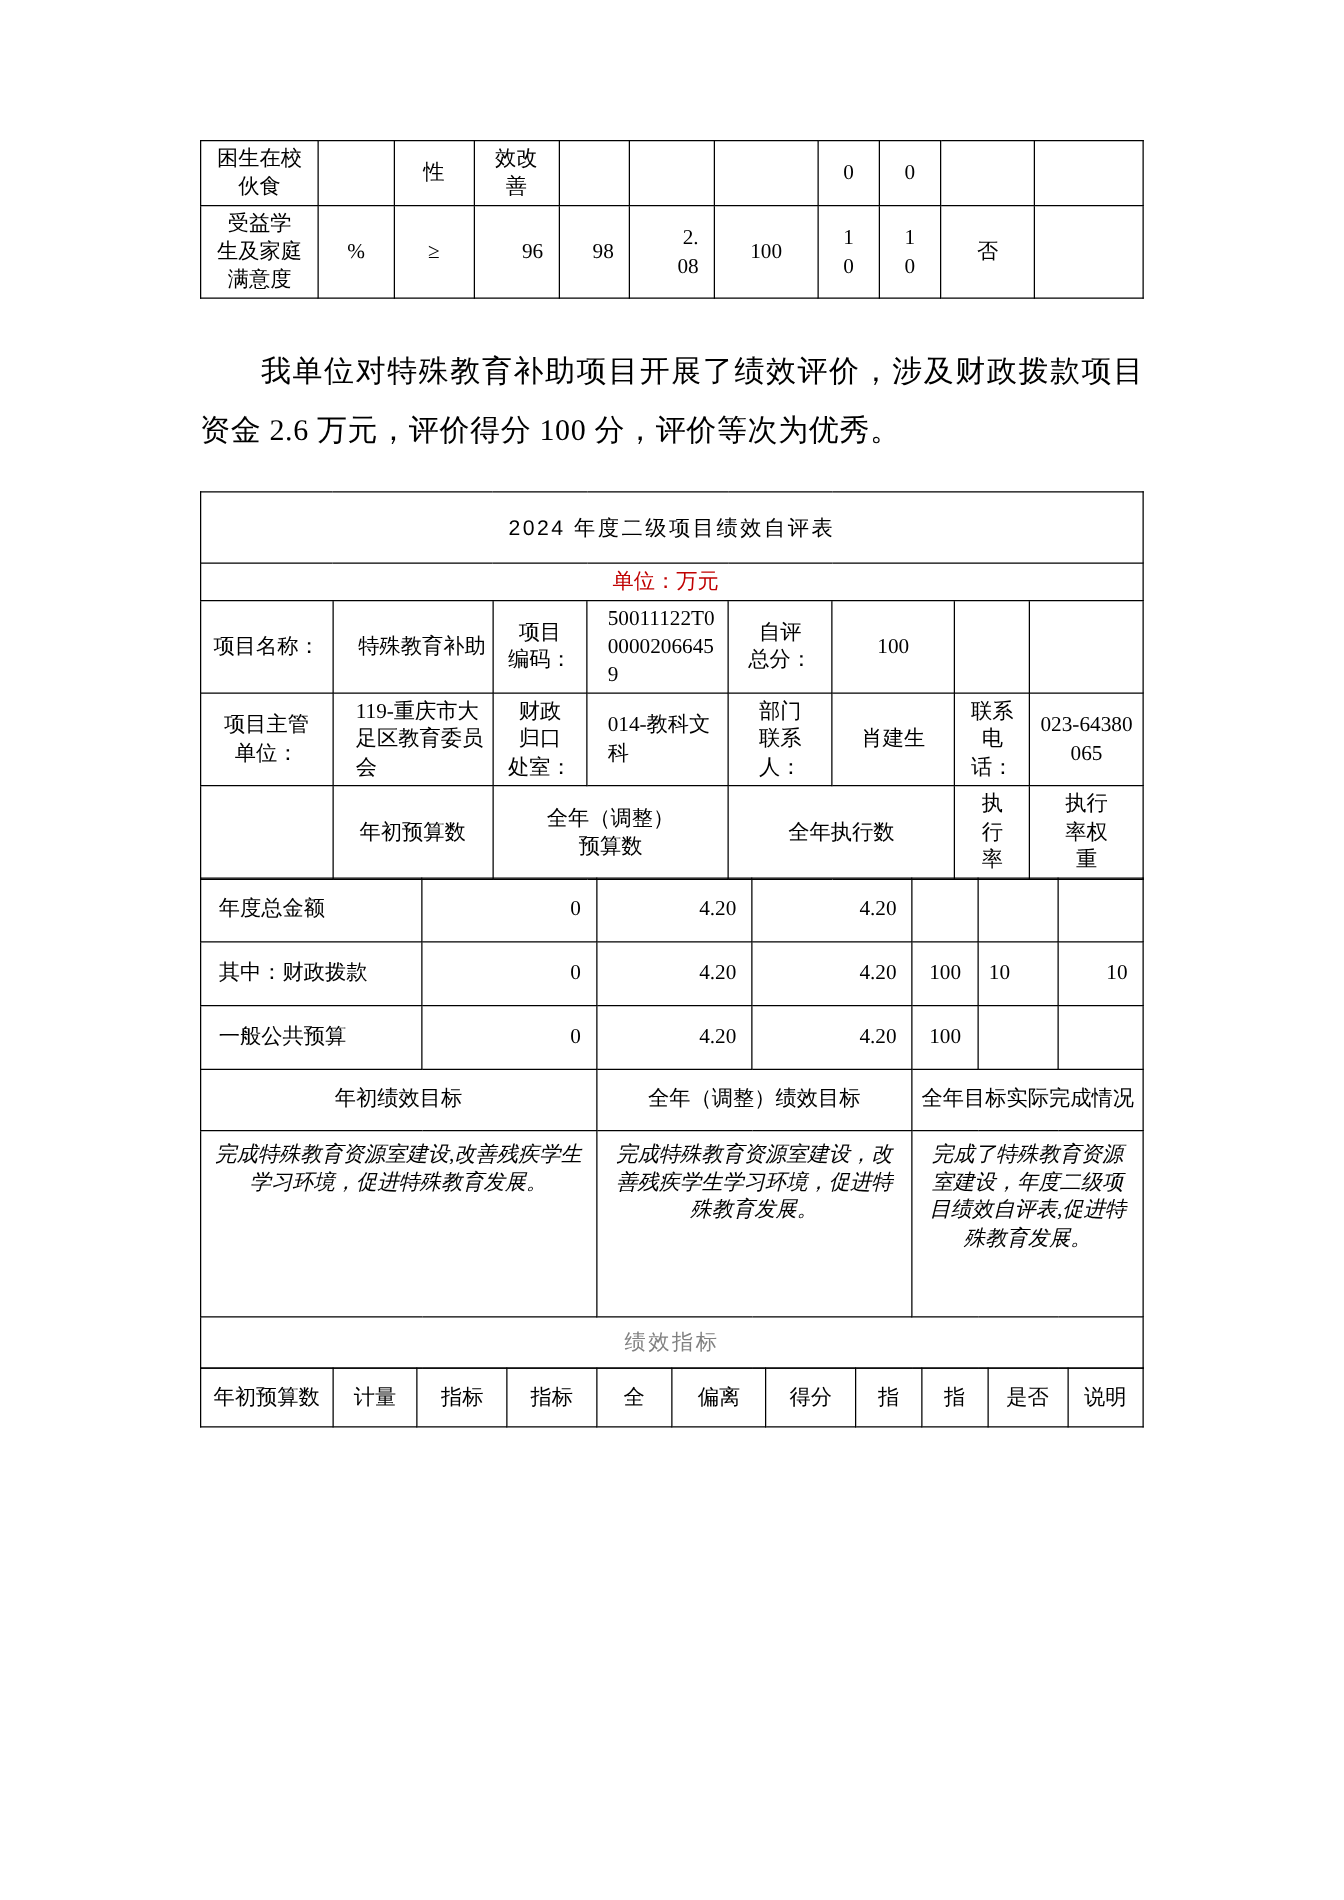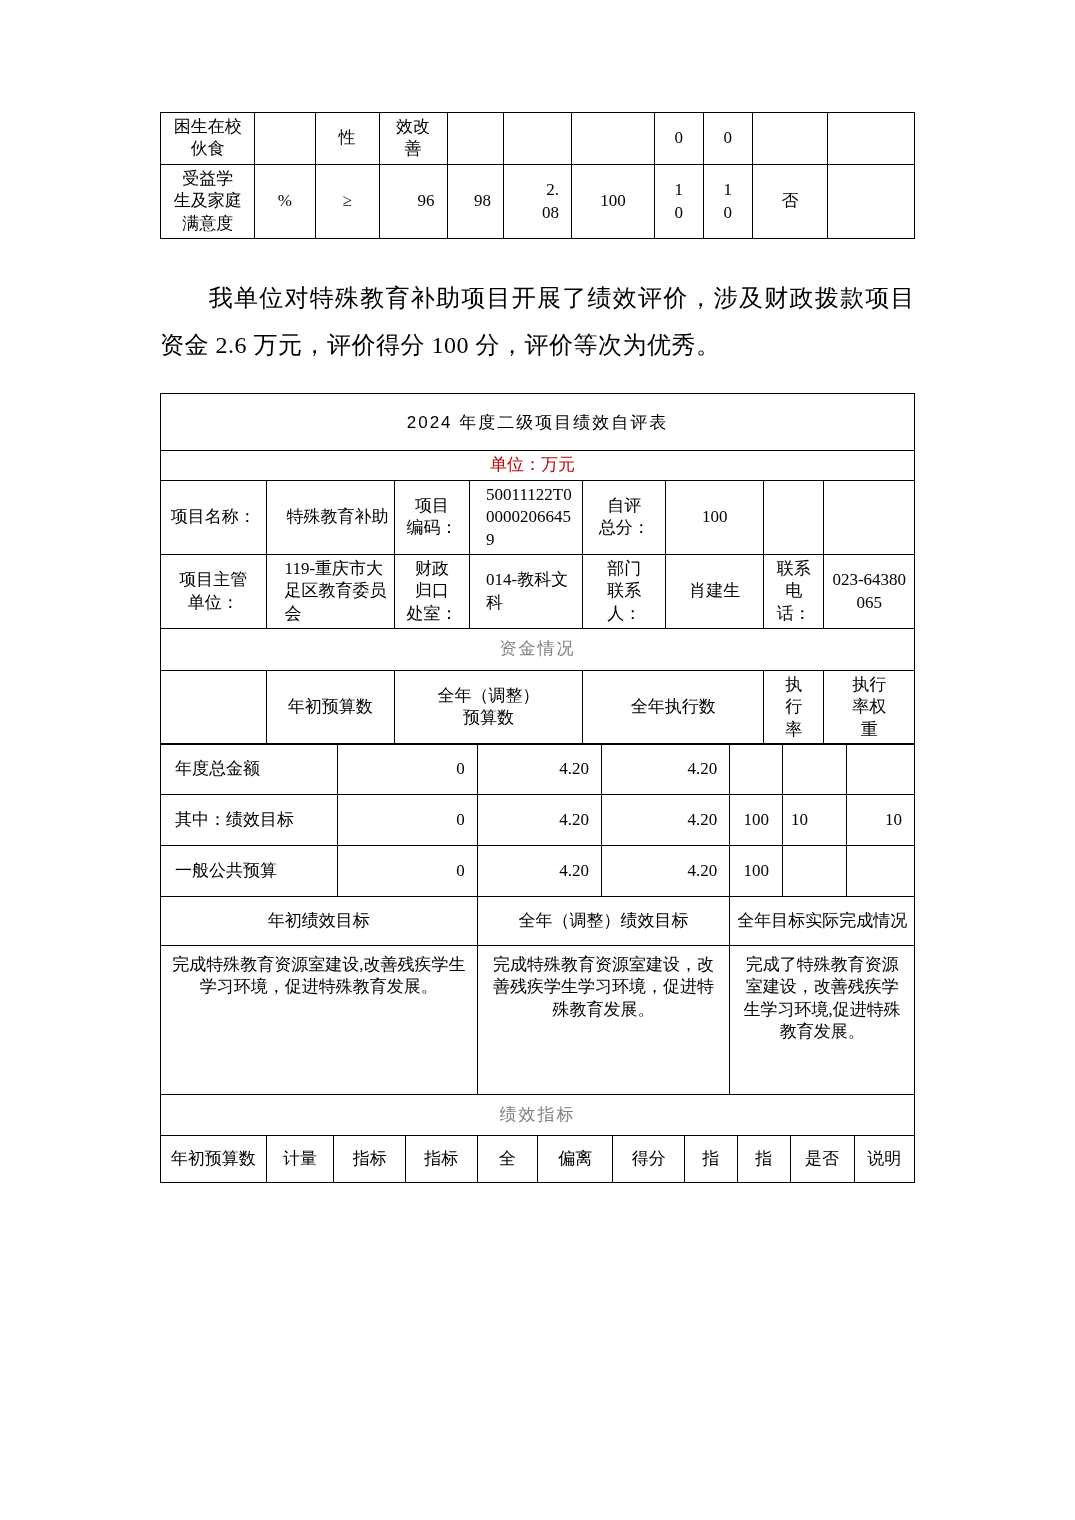"资金情况" tr { html: <tr> <td>资金情况</td> </tr> -> none }
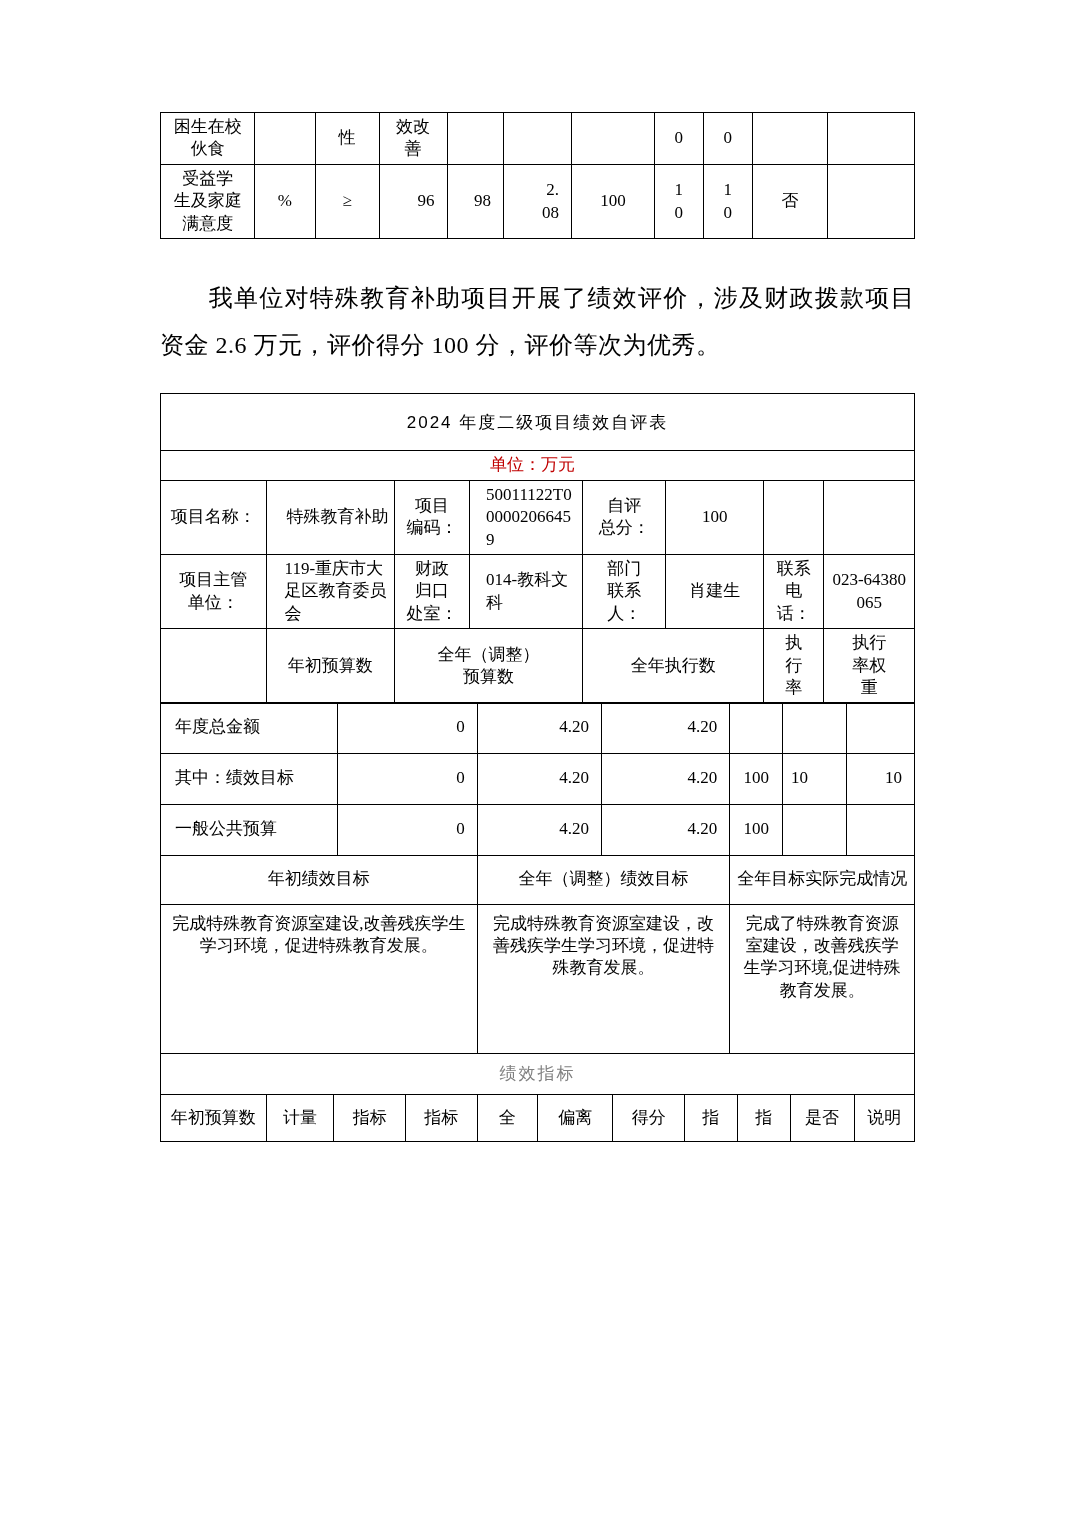"其中：绩效目标" td.left { text: 绩效目标 -> 财政拨款 }
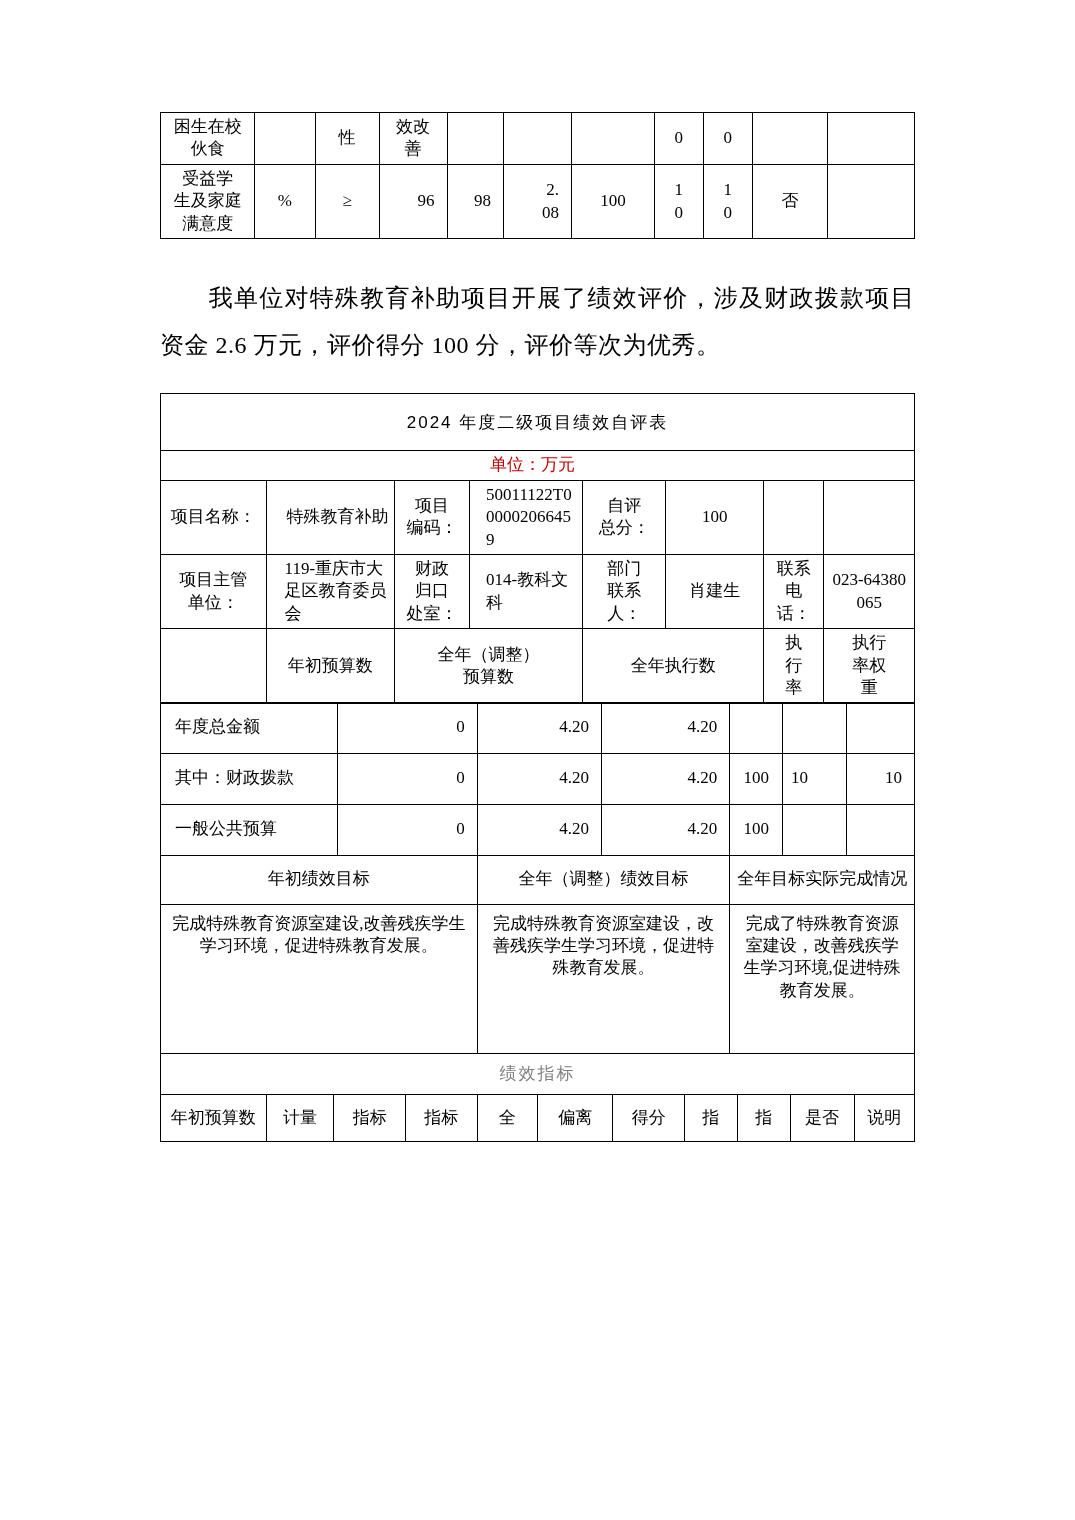"完成特殊教育资源室建设,改善残疾学生学习环境，促进特殊教育发展。" .goal-cell { font-style: none -> italic }
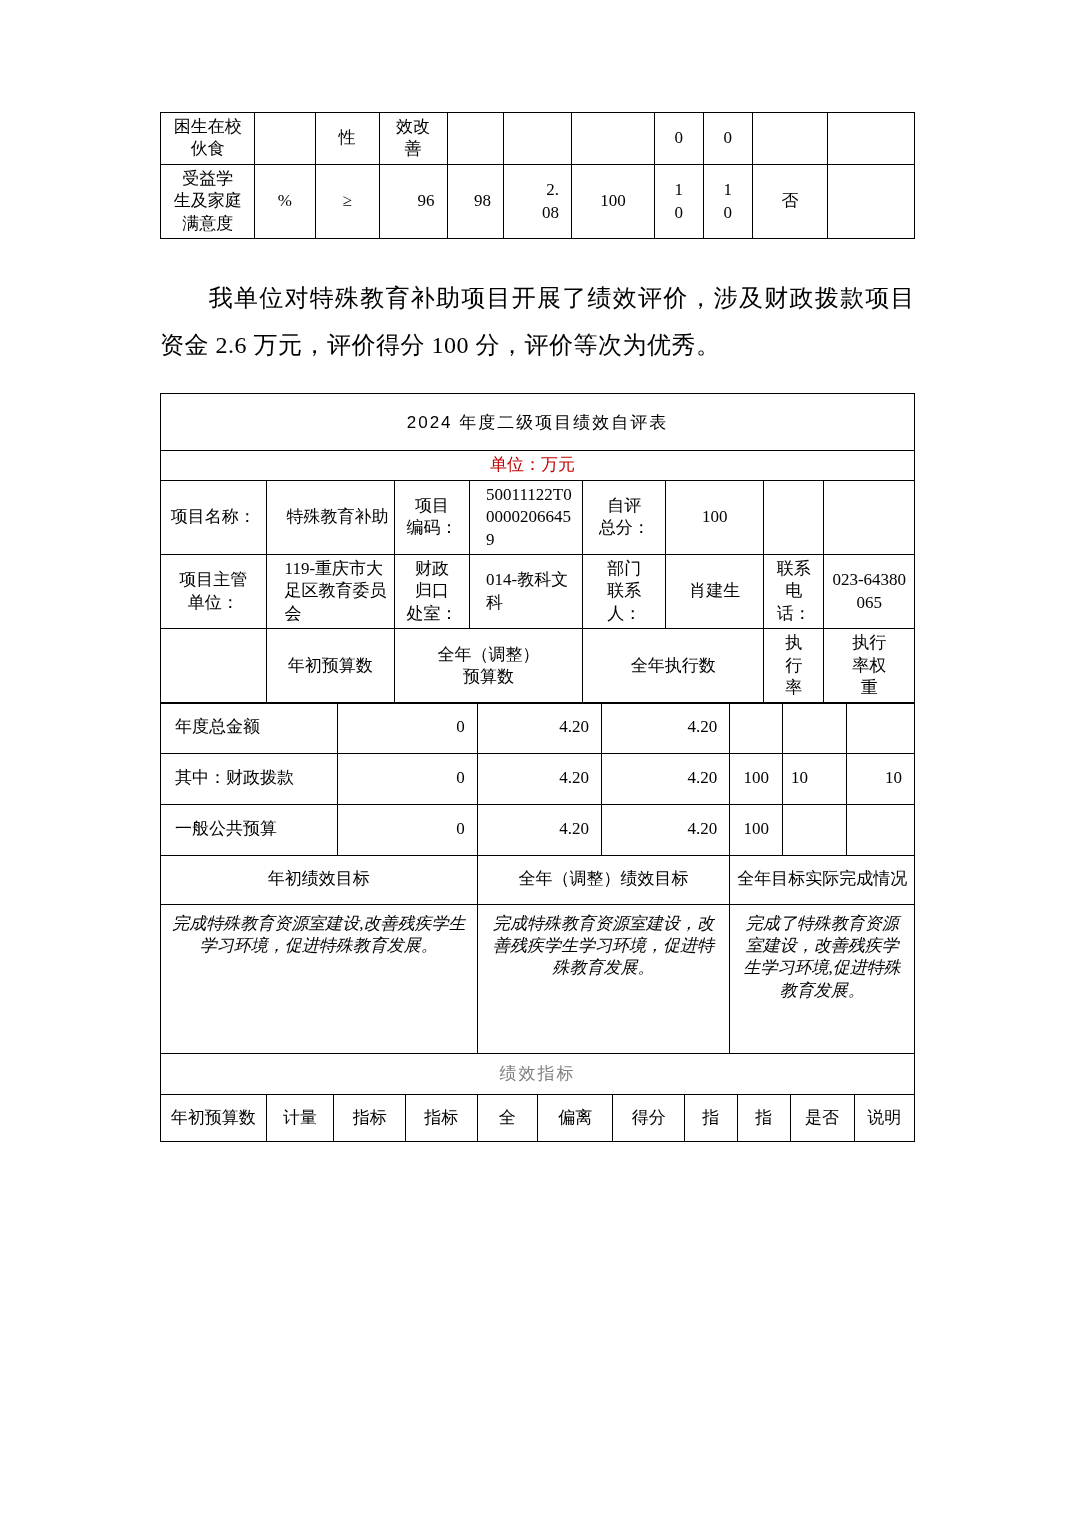"完成了特殊教育资源室建设，改善残疾学生学习环境,促进特殊教育发展。" td.goal-cell { text: 改善残疾学生学习环境 -> 年度二级项目绩效自评表 }
